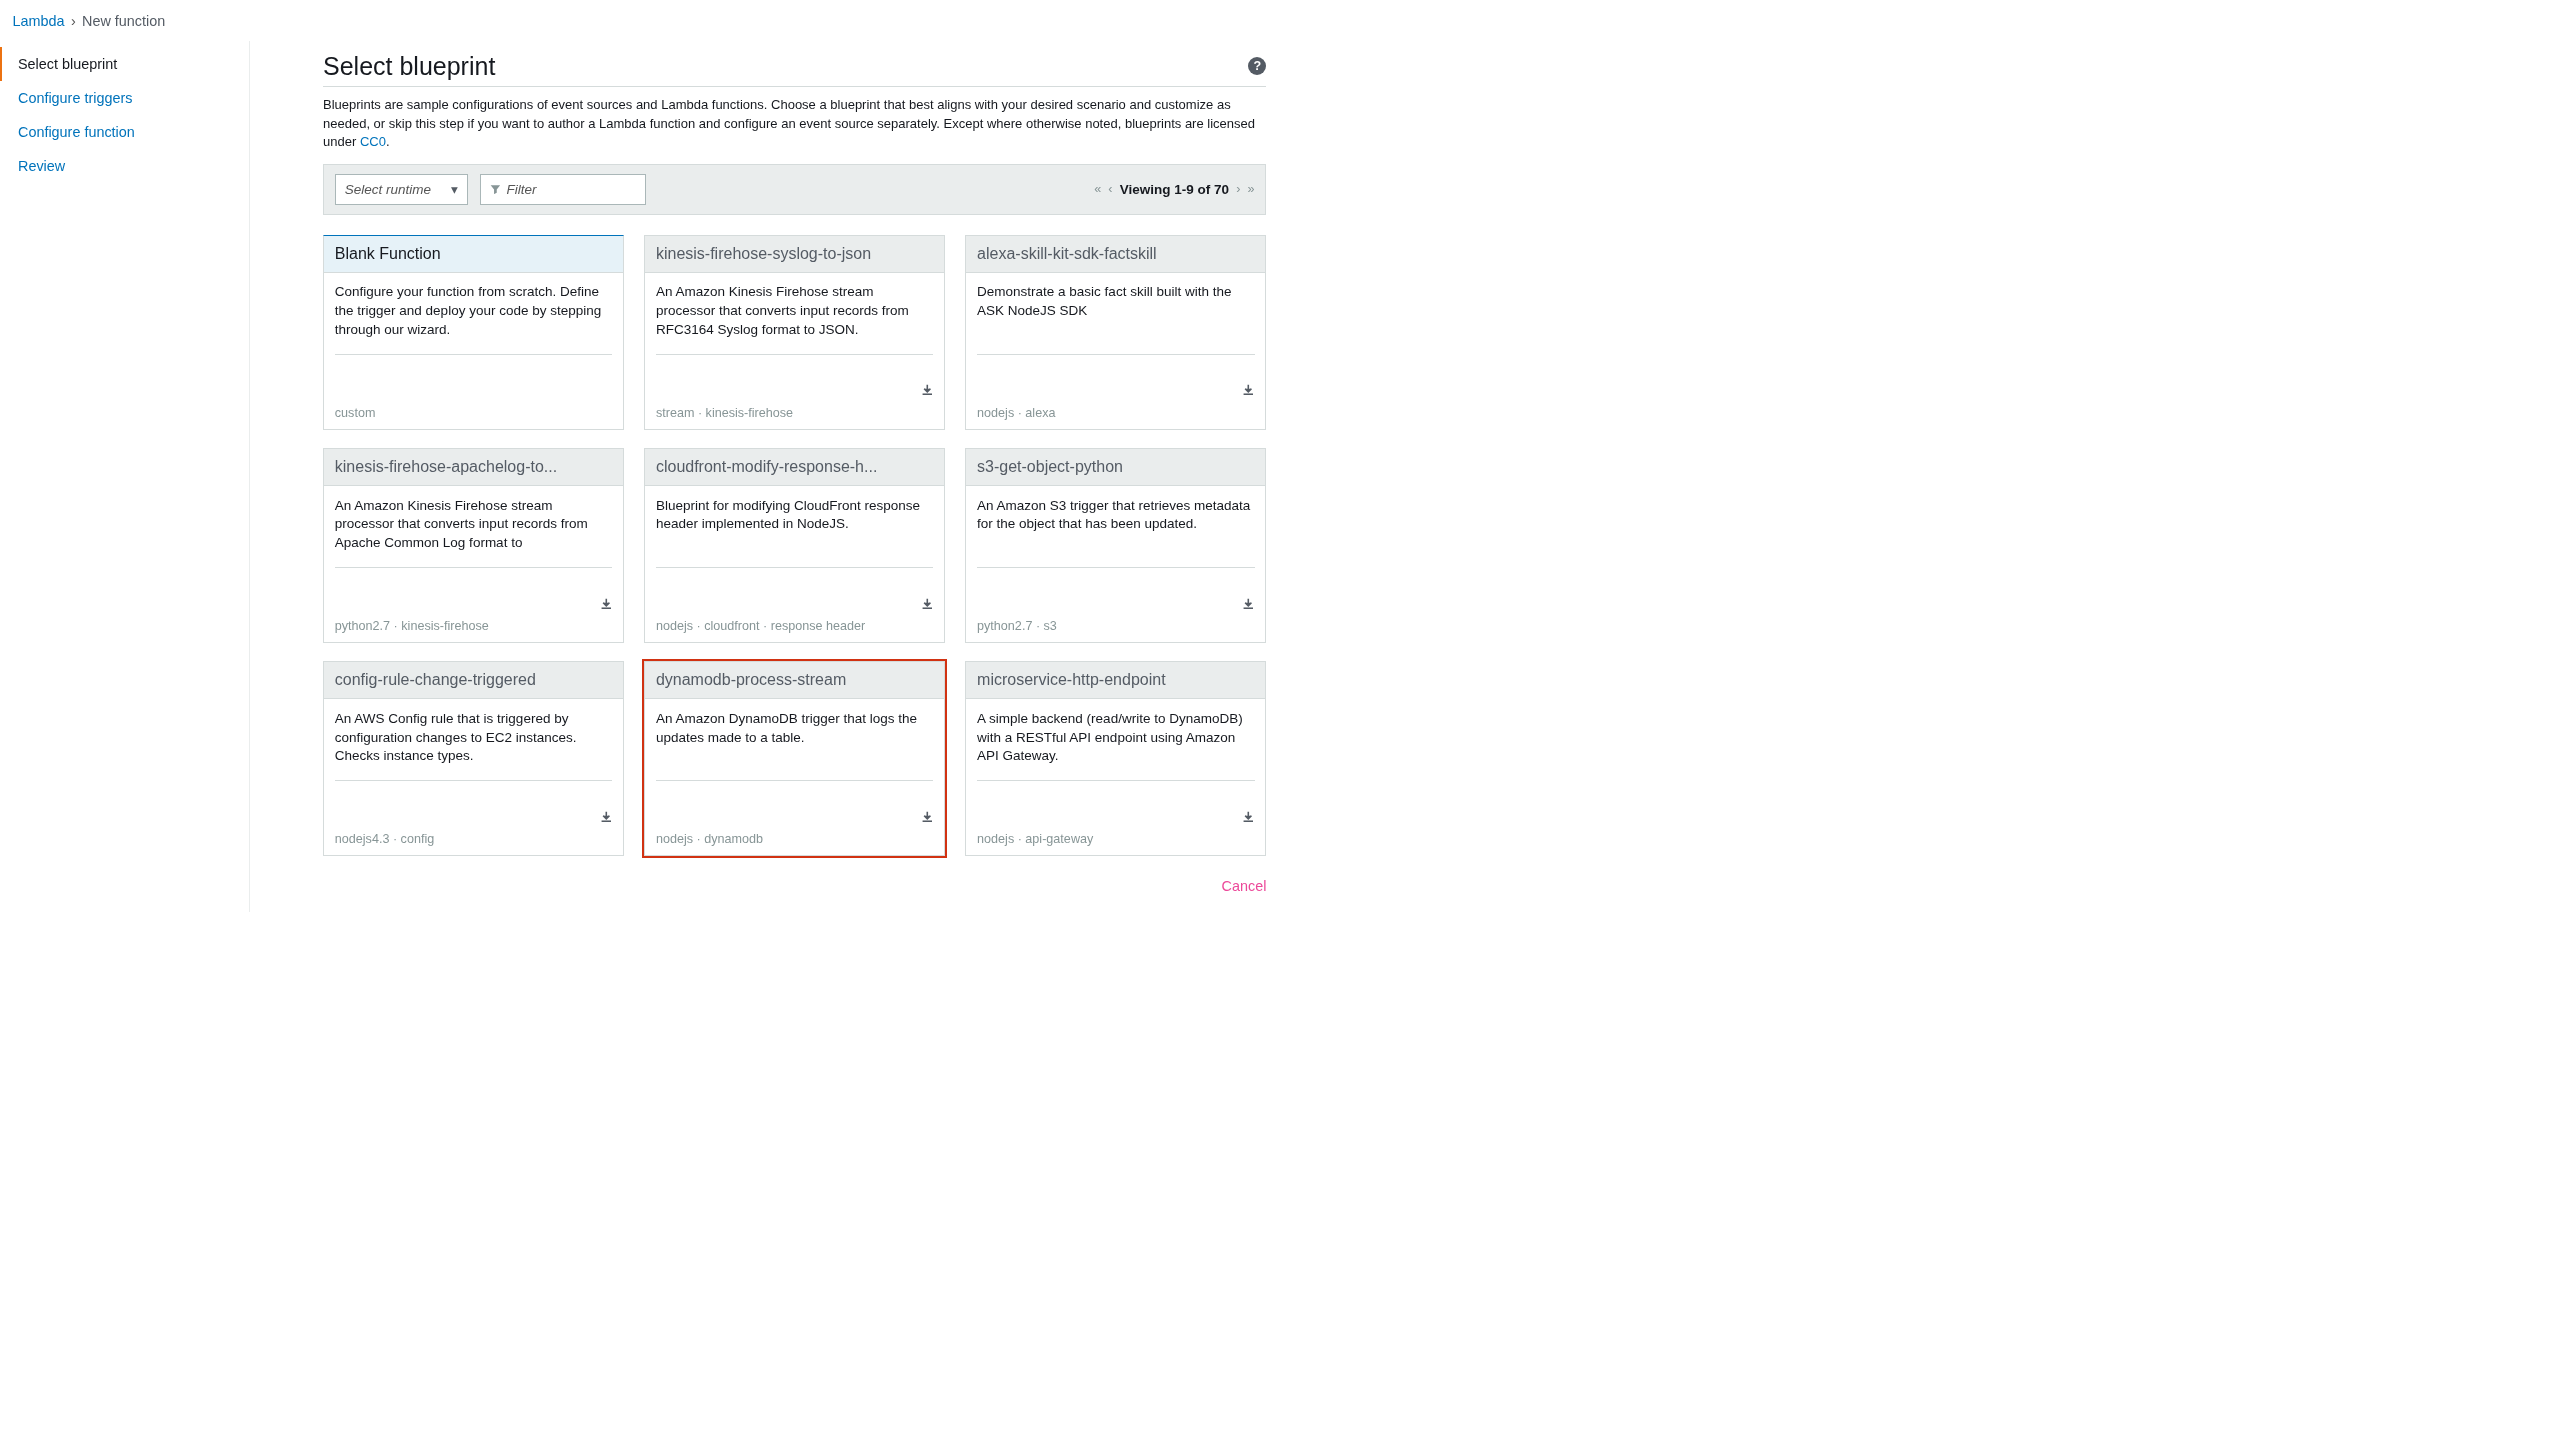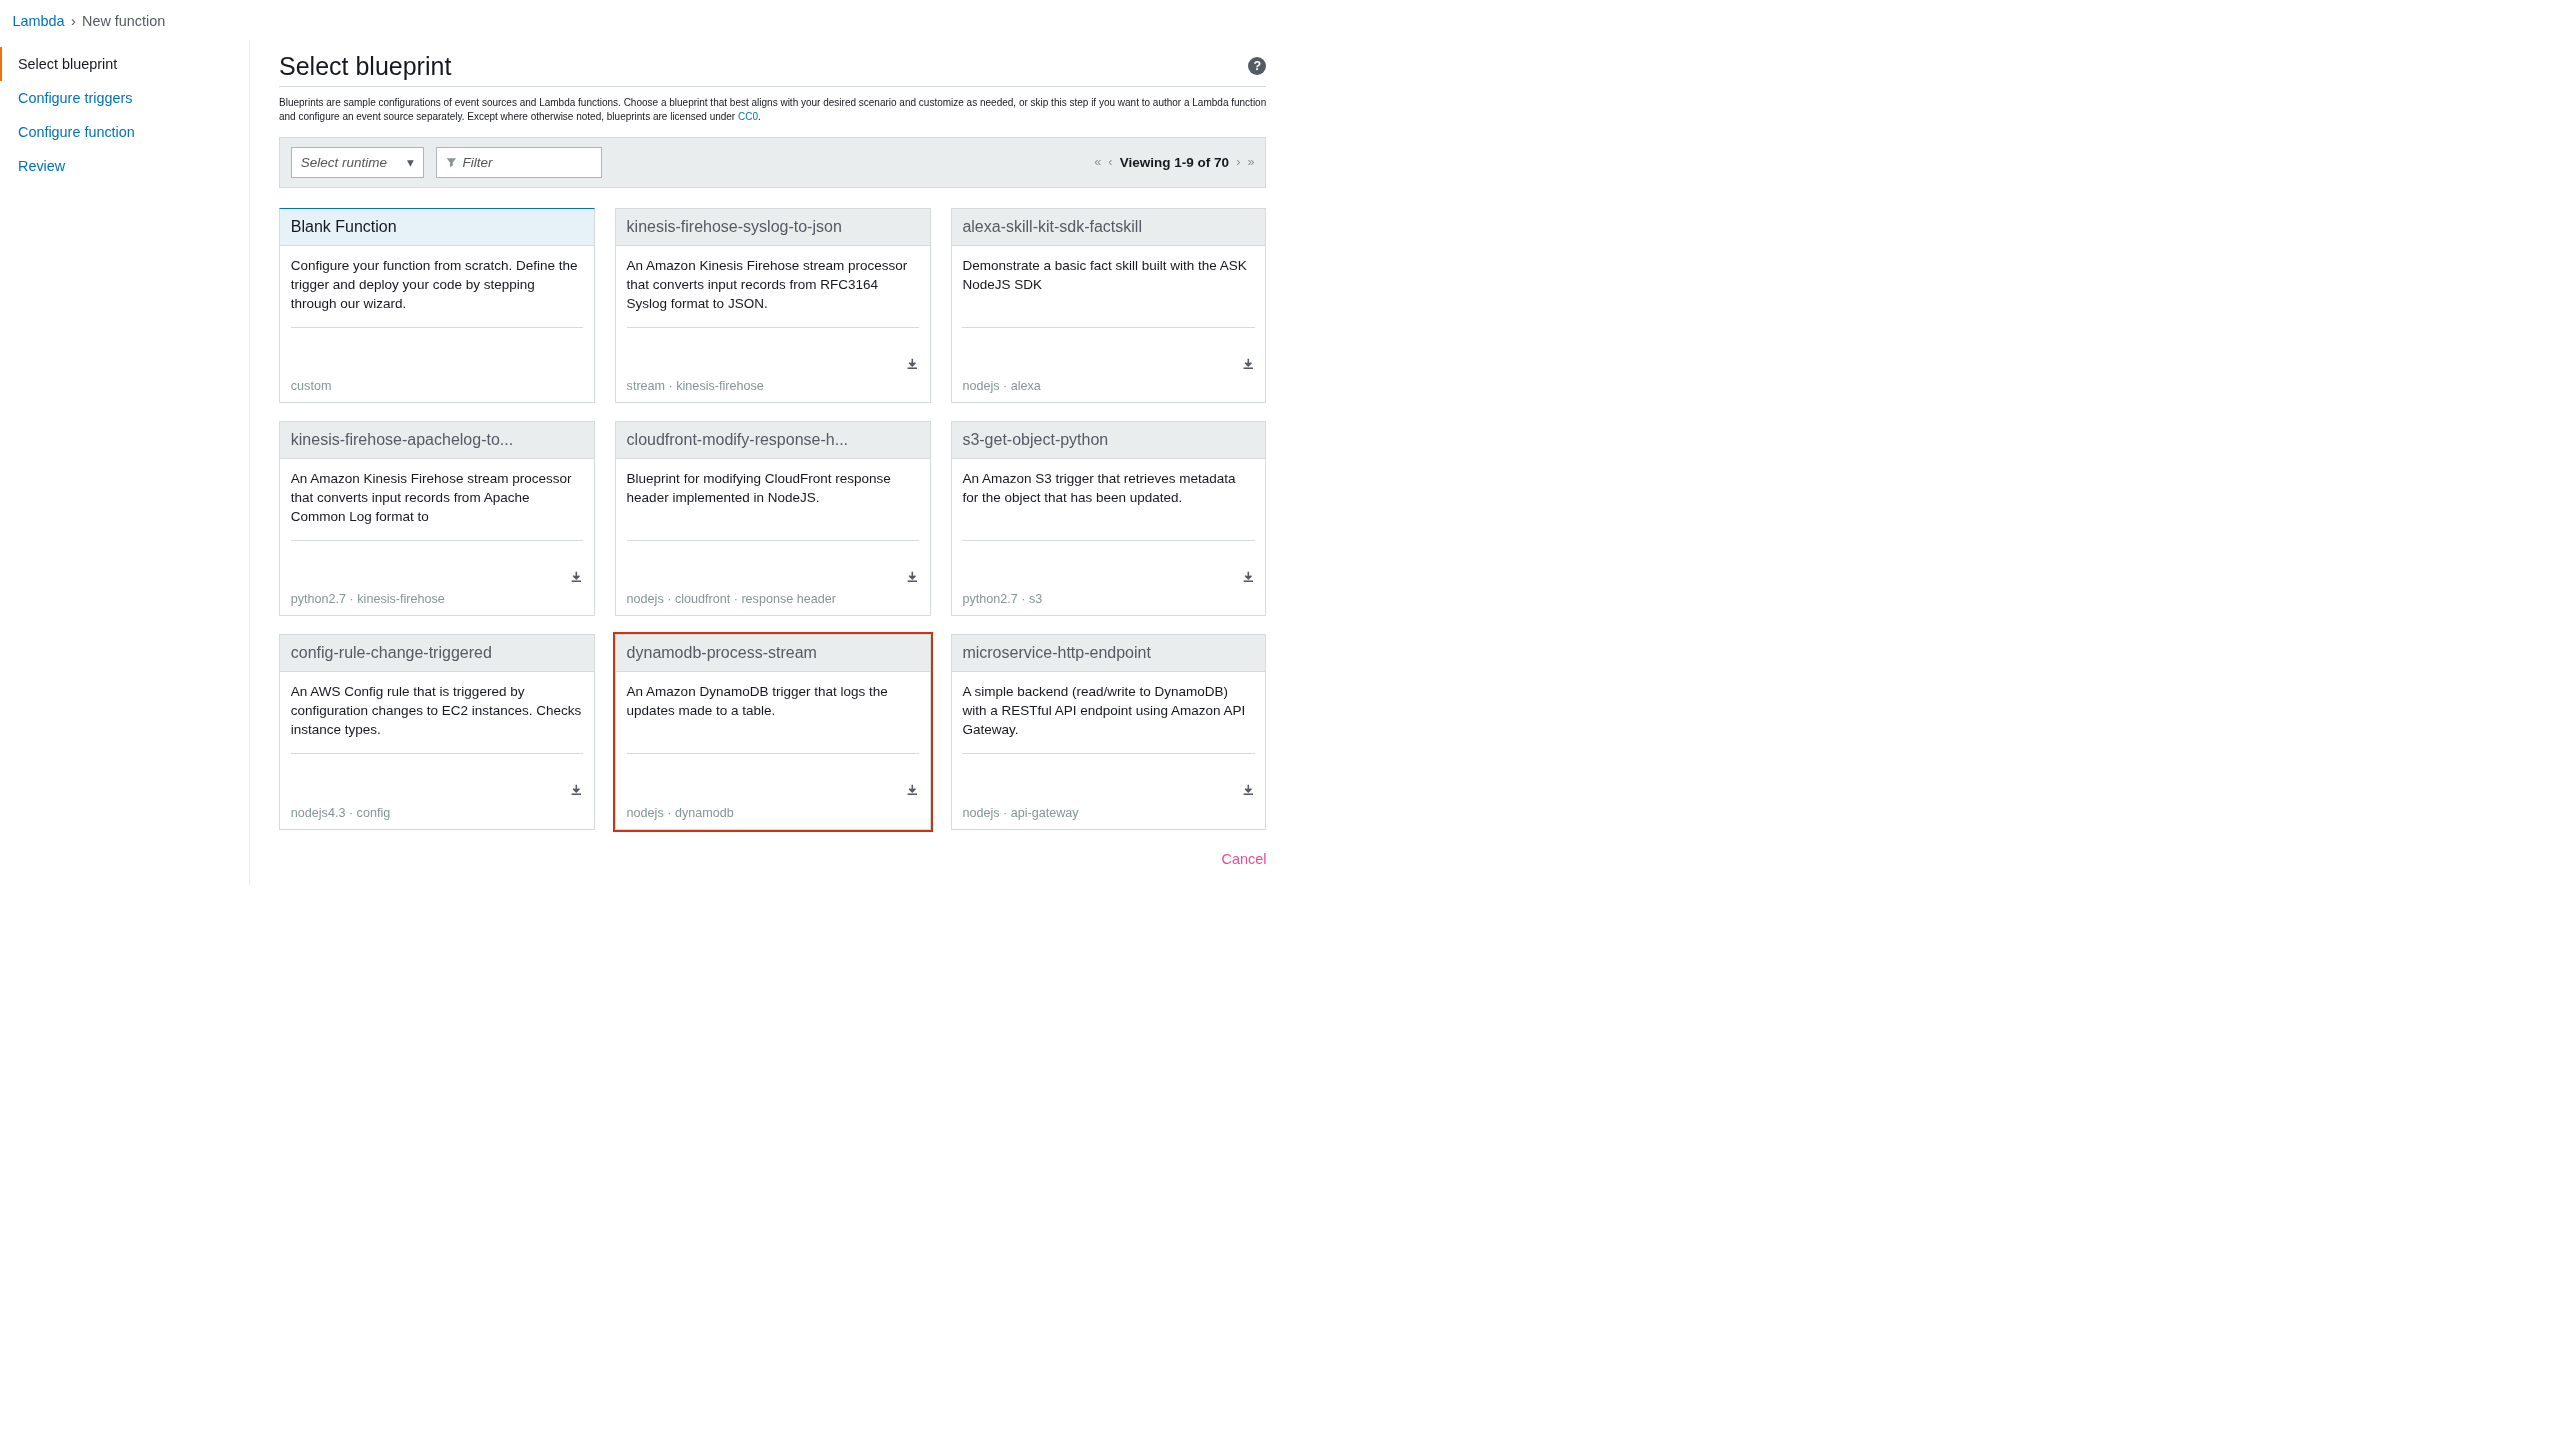"Select blueprint" .page { gap: none -> 44px }
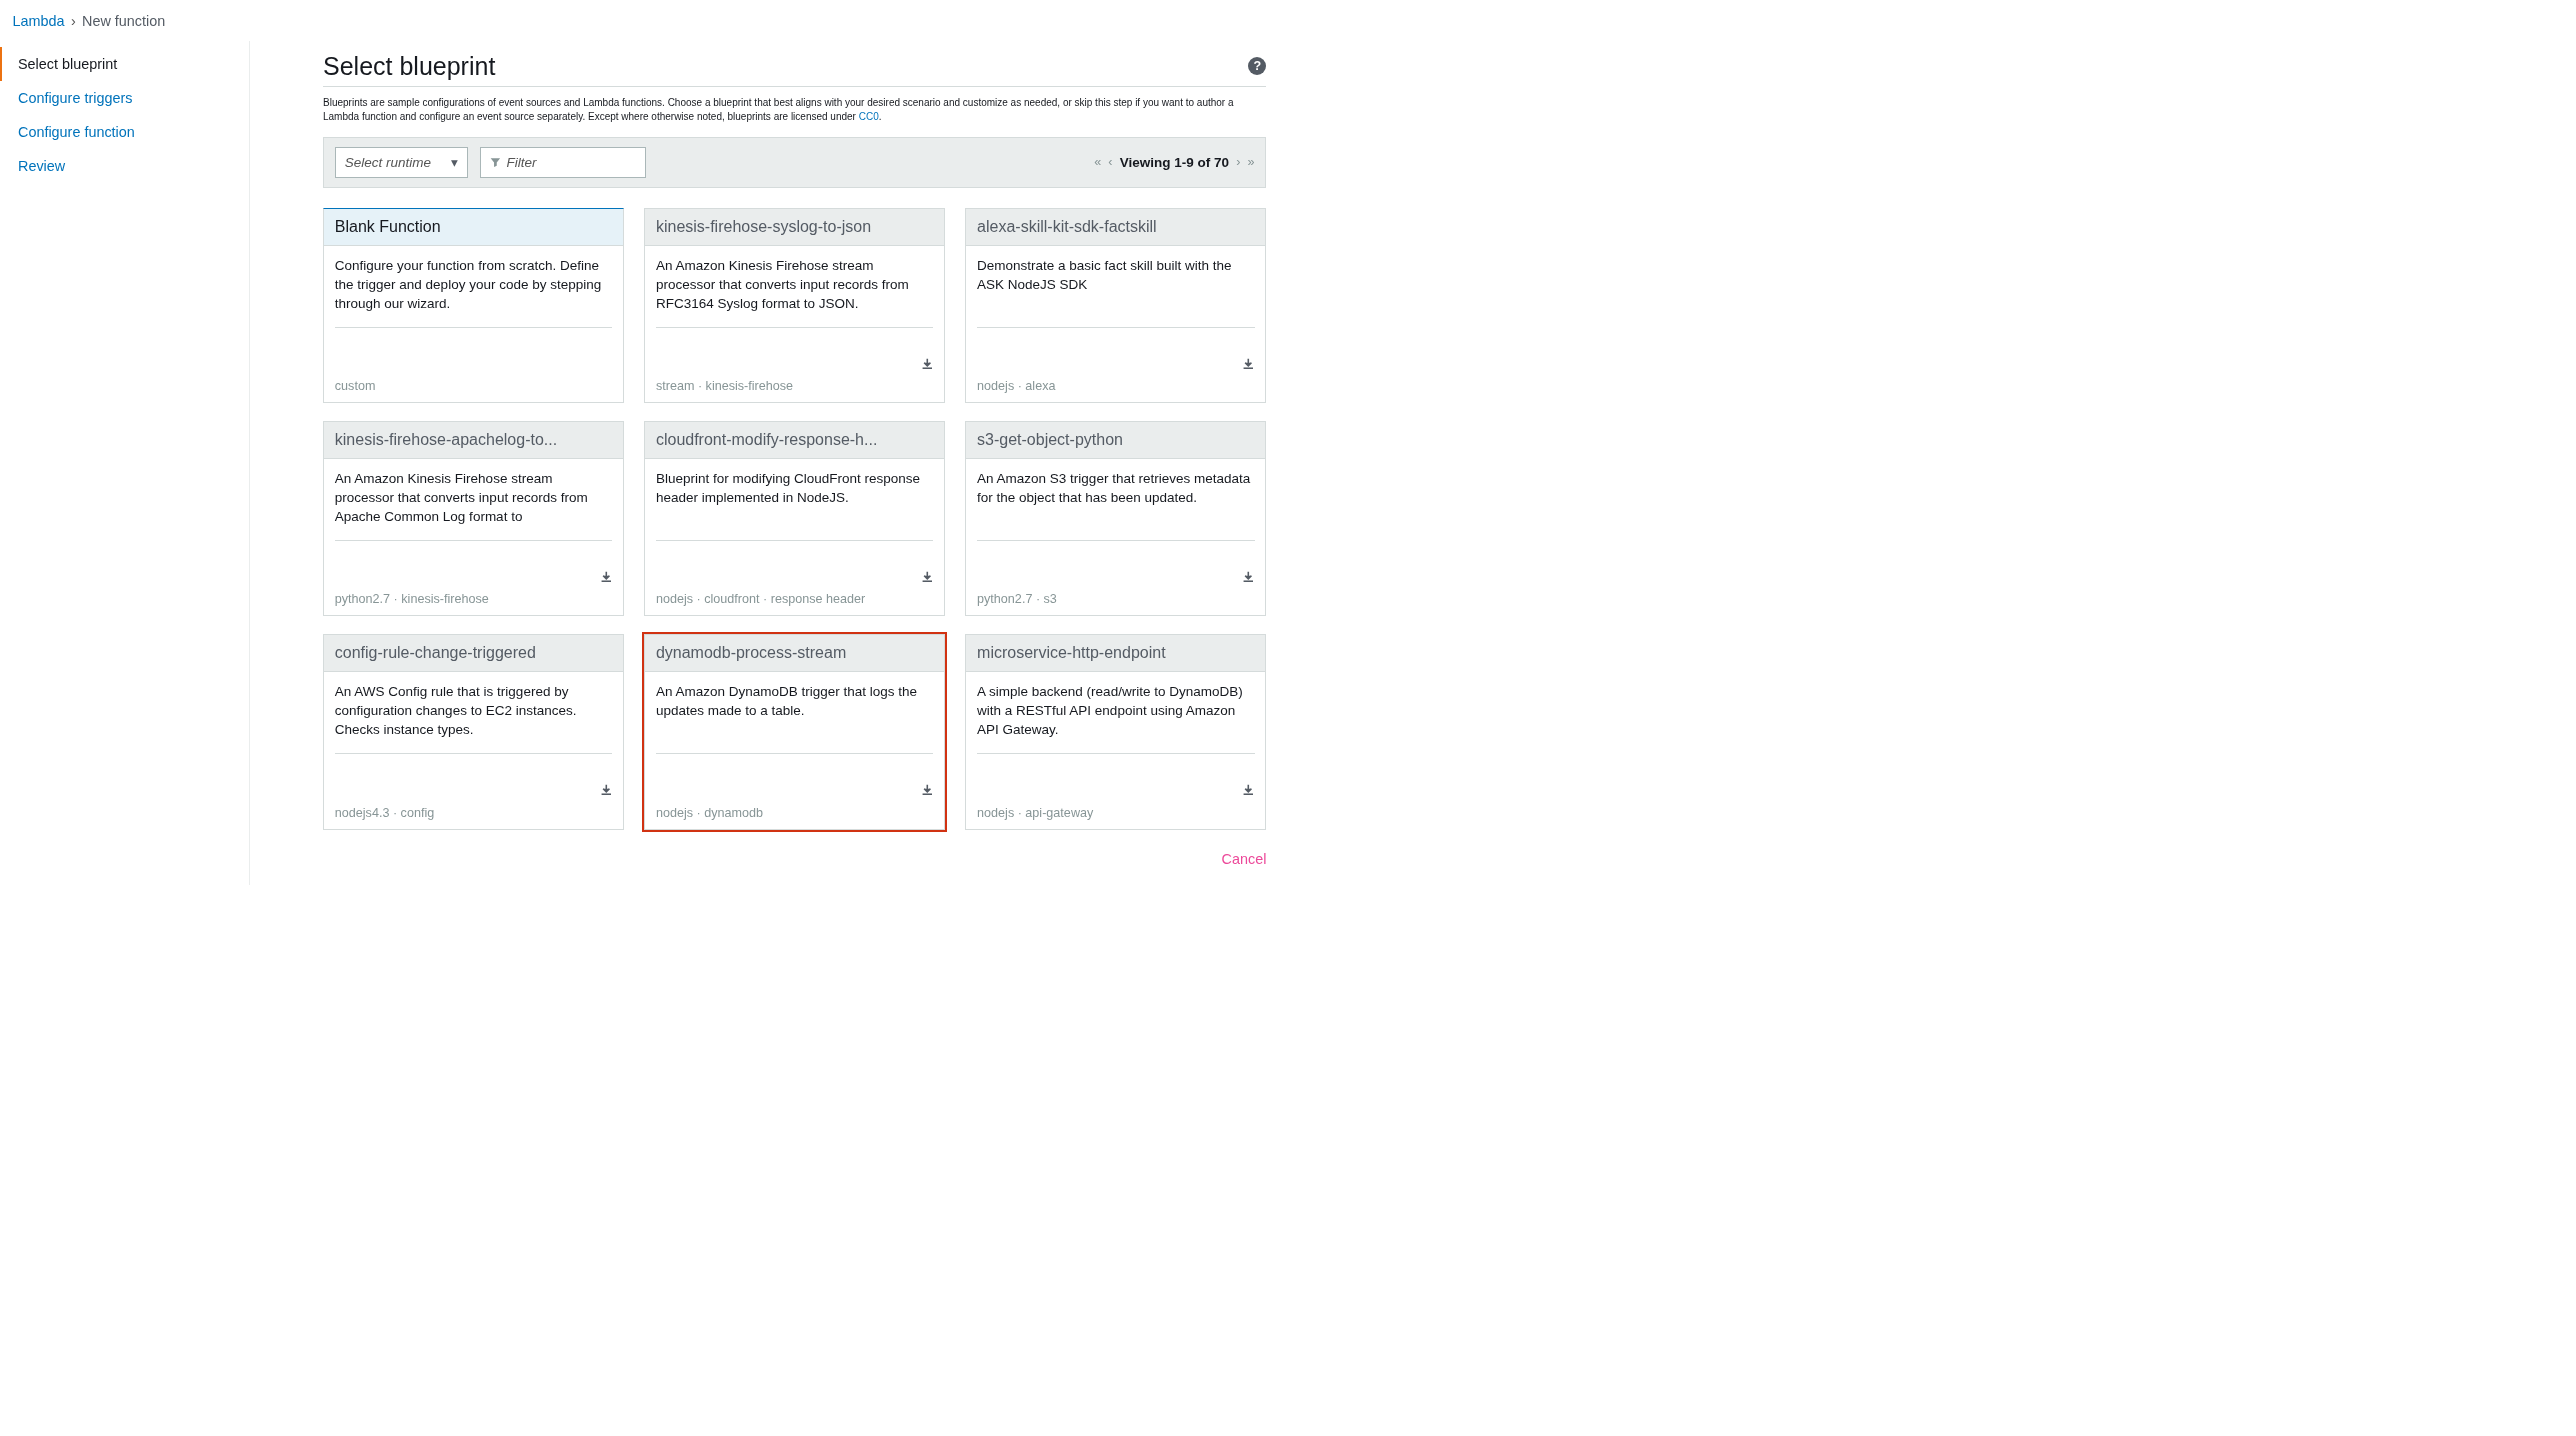"Blueprints are sample configurations of" .desc { font-size: 10px -> 13px }
